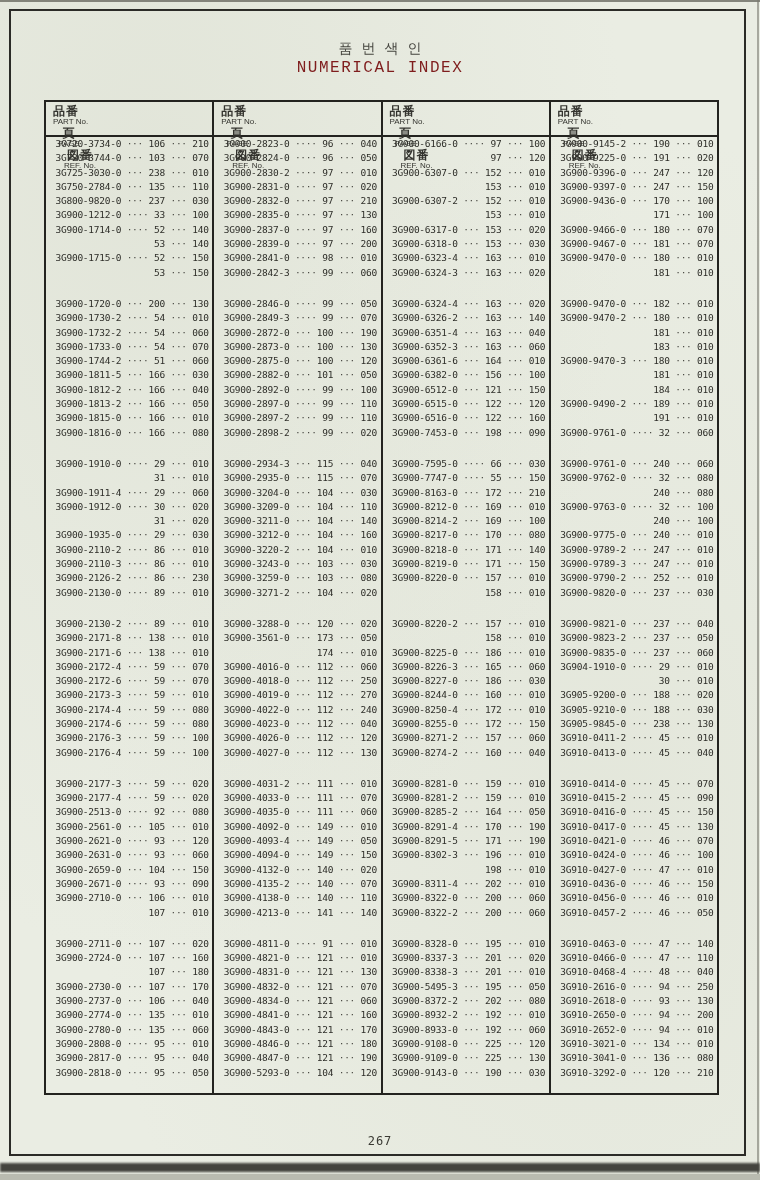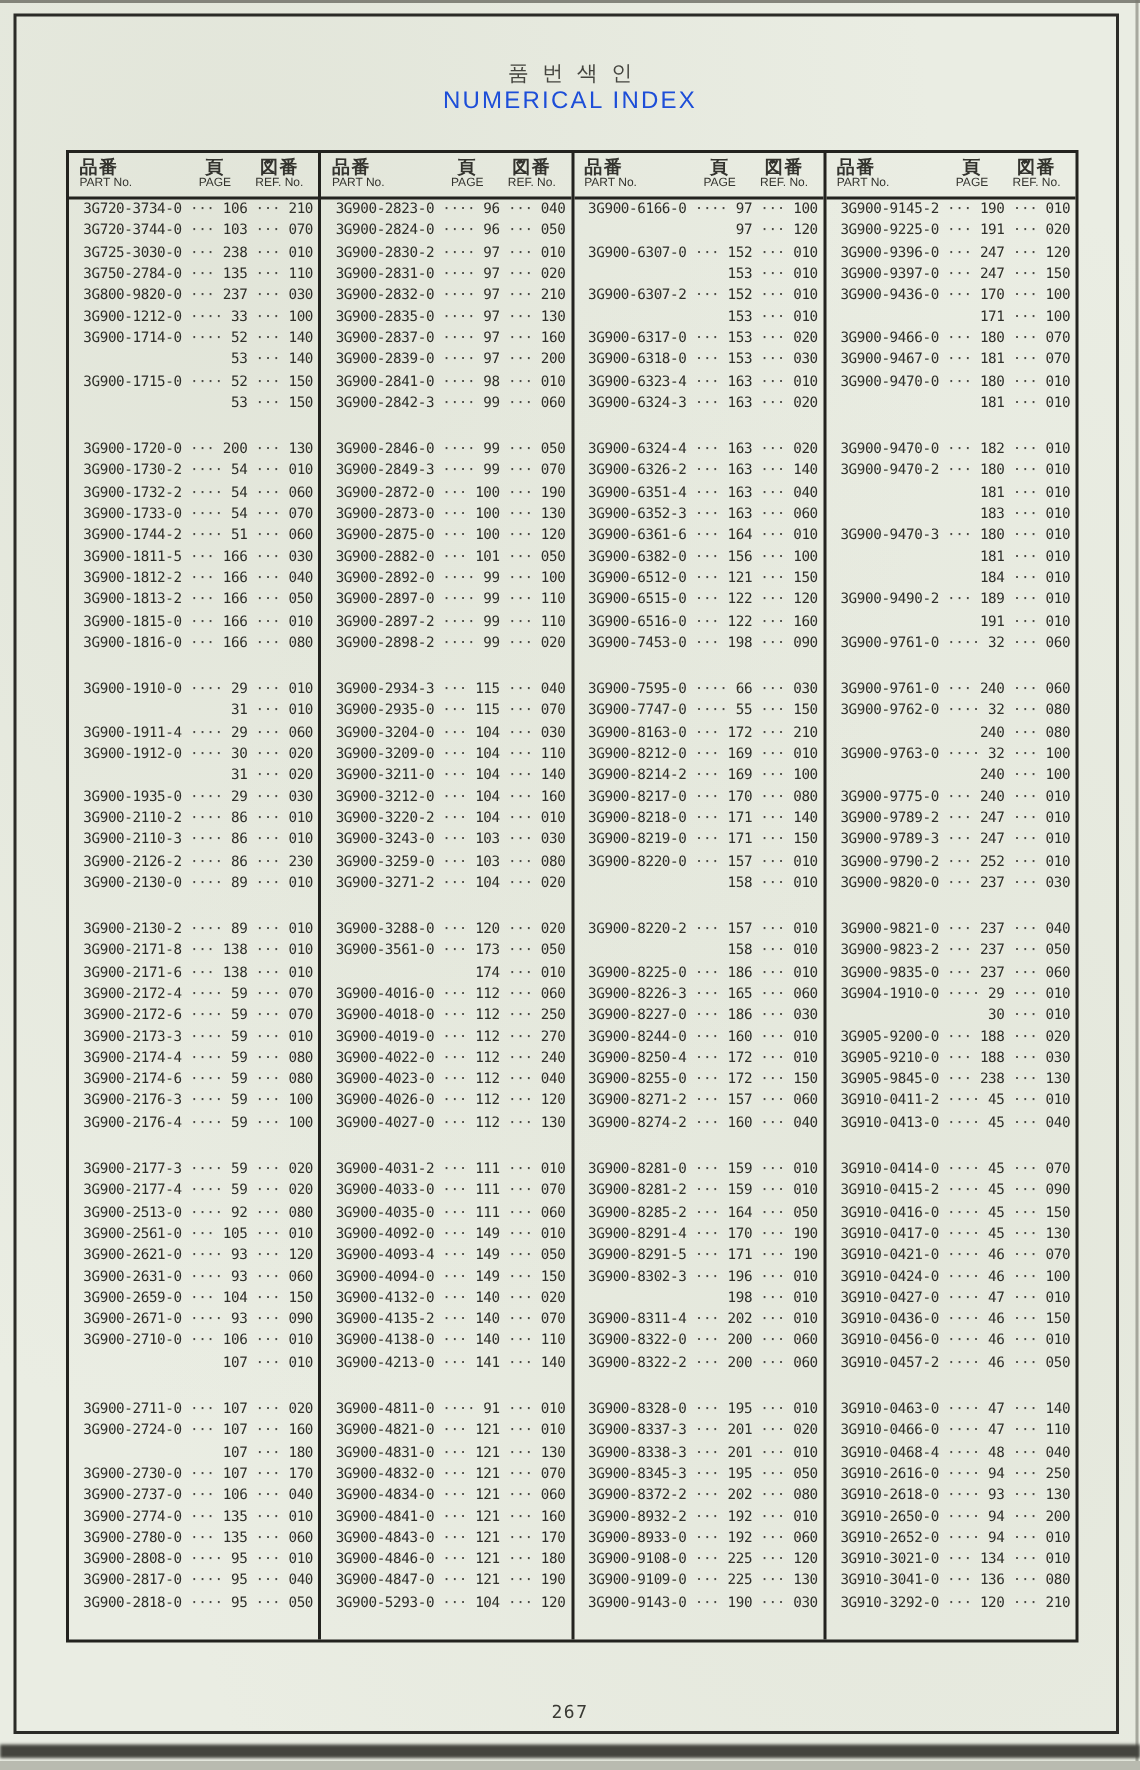"NUMERICAL INDEX" .title-en { color: #1d4ed8 -> #7f1d1d; font-family: Liberation Sans, sans-serif -> Liberation Mono, monospace }
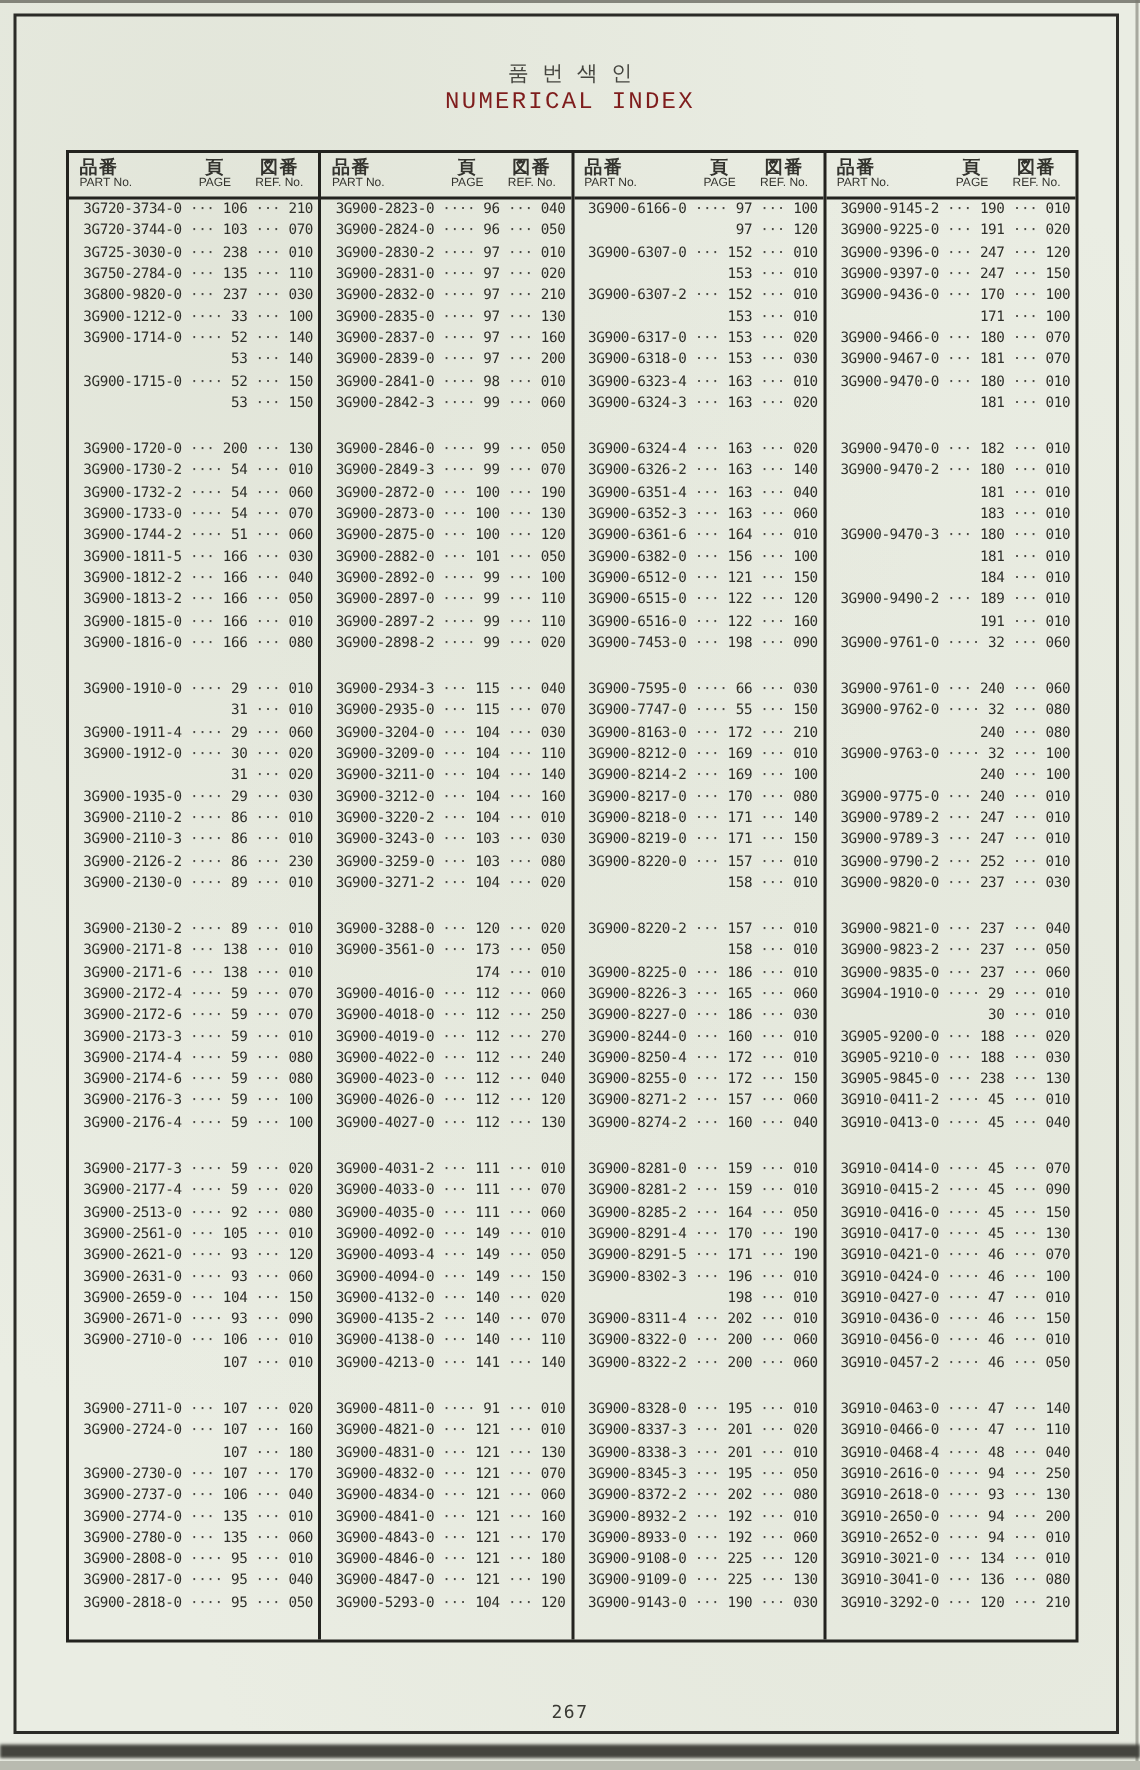"品番" .col-header { flex-direction: none -> column; padding: 3px 5px 0 7px -> 3px 17px 0 7px }
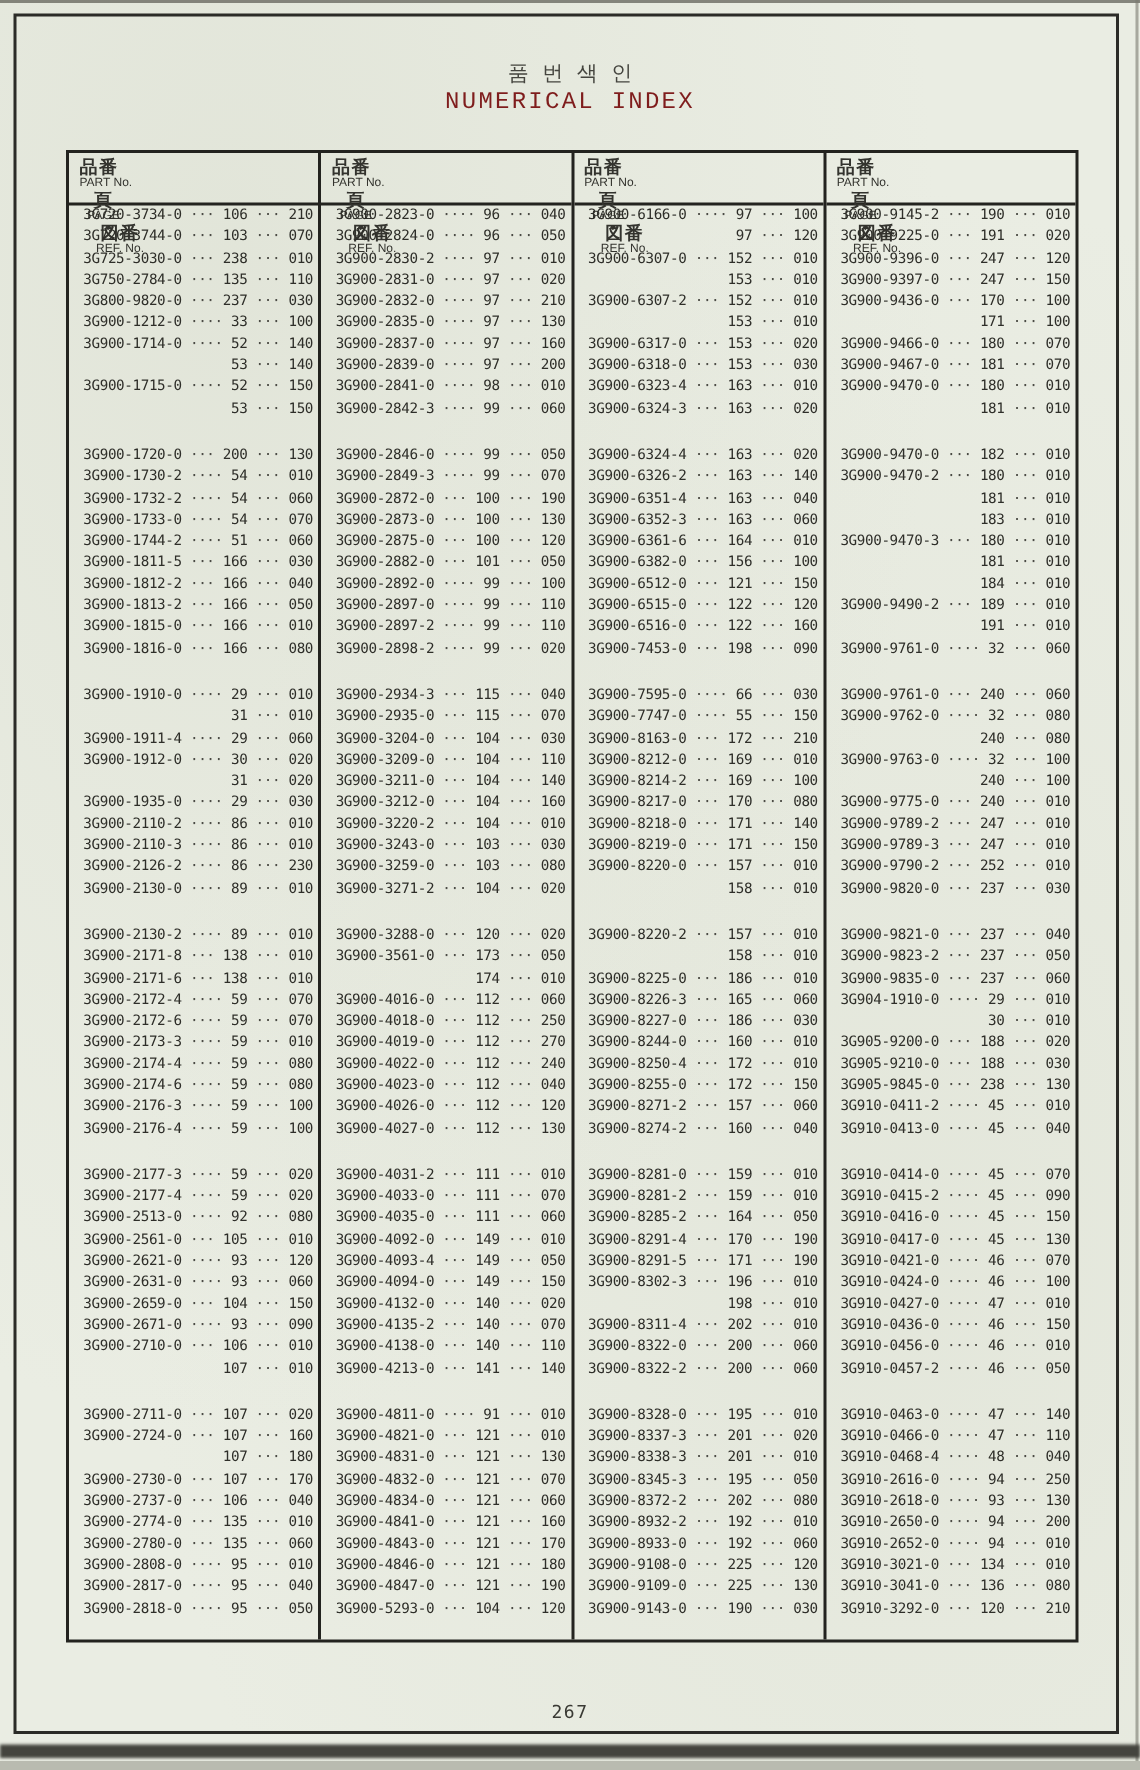"3G900-8345-3" span.part { text: 3G900-8345-3 -> 3G900-5495-3 }
